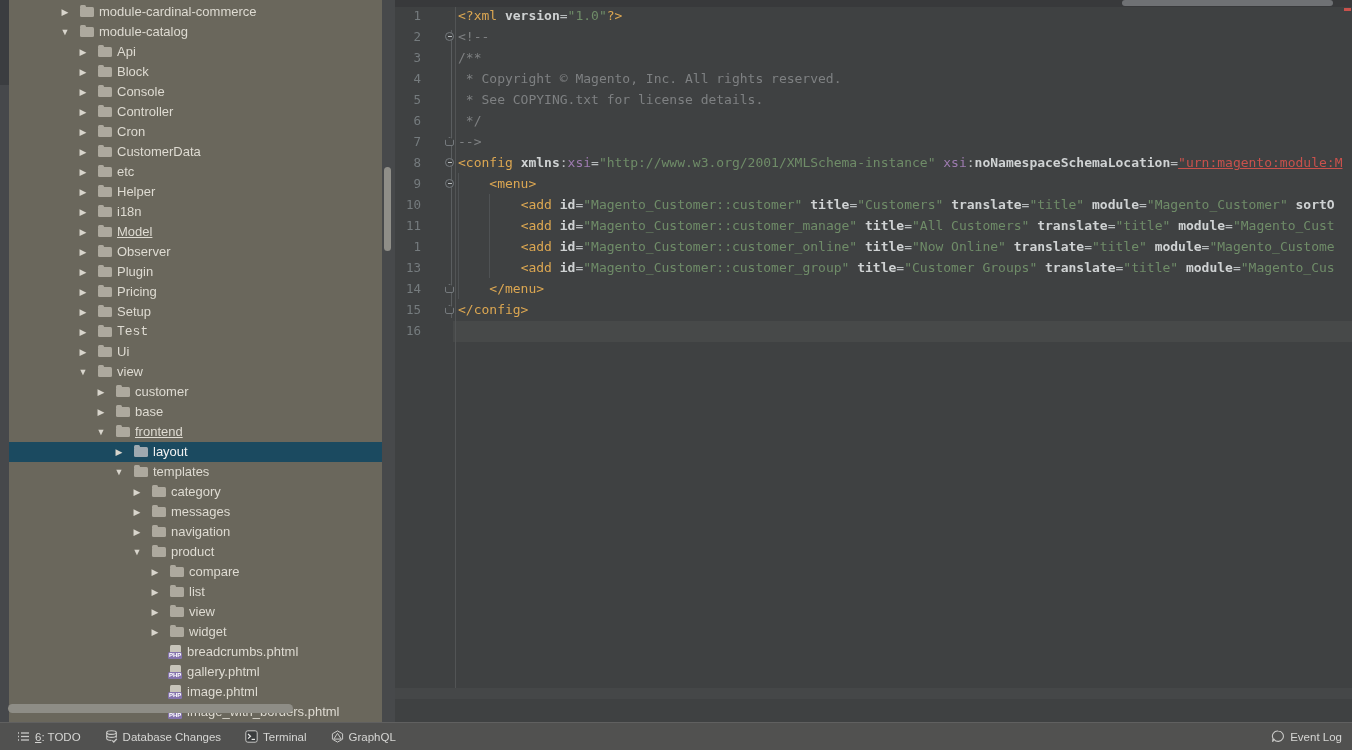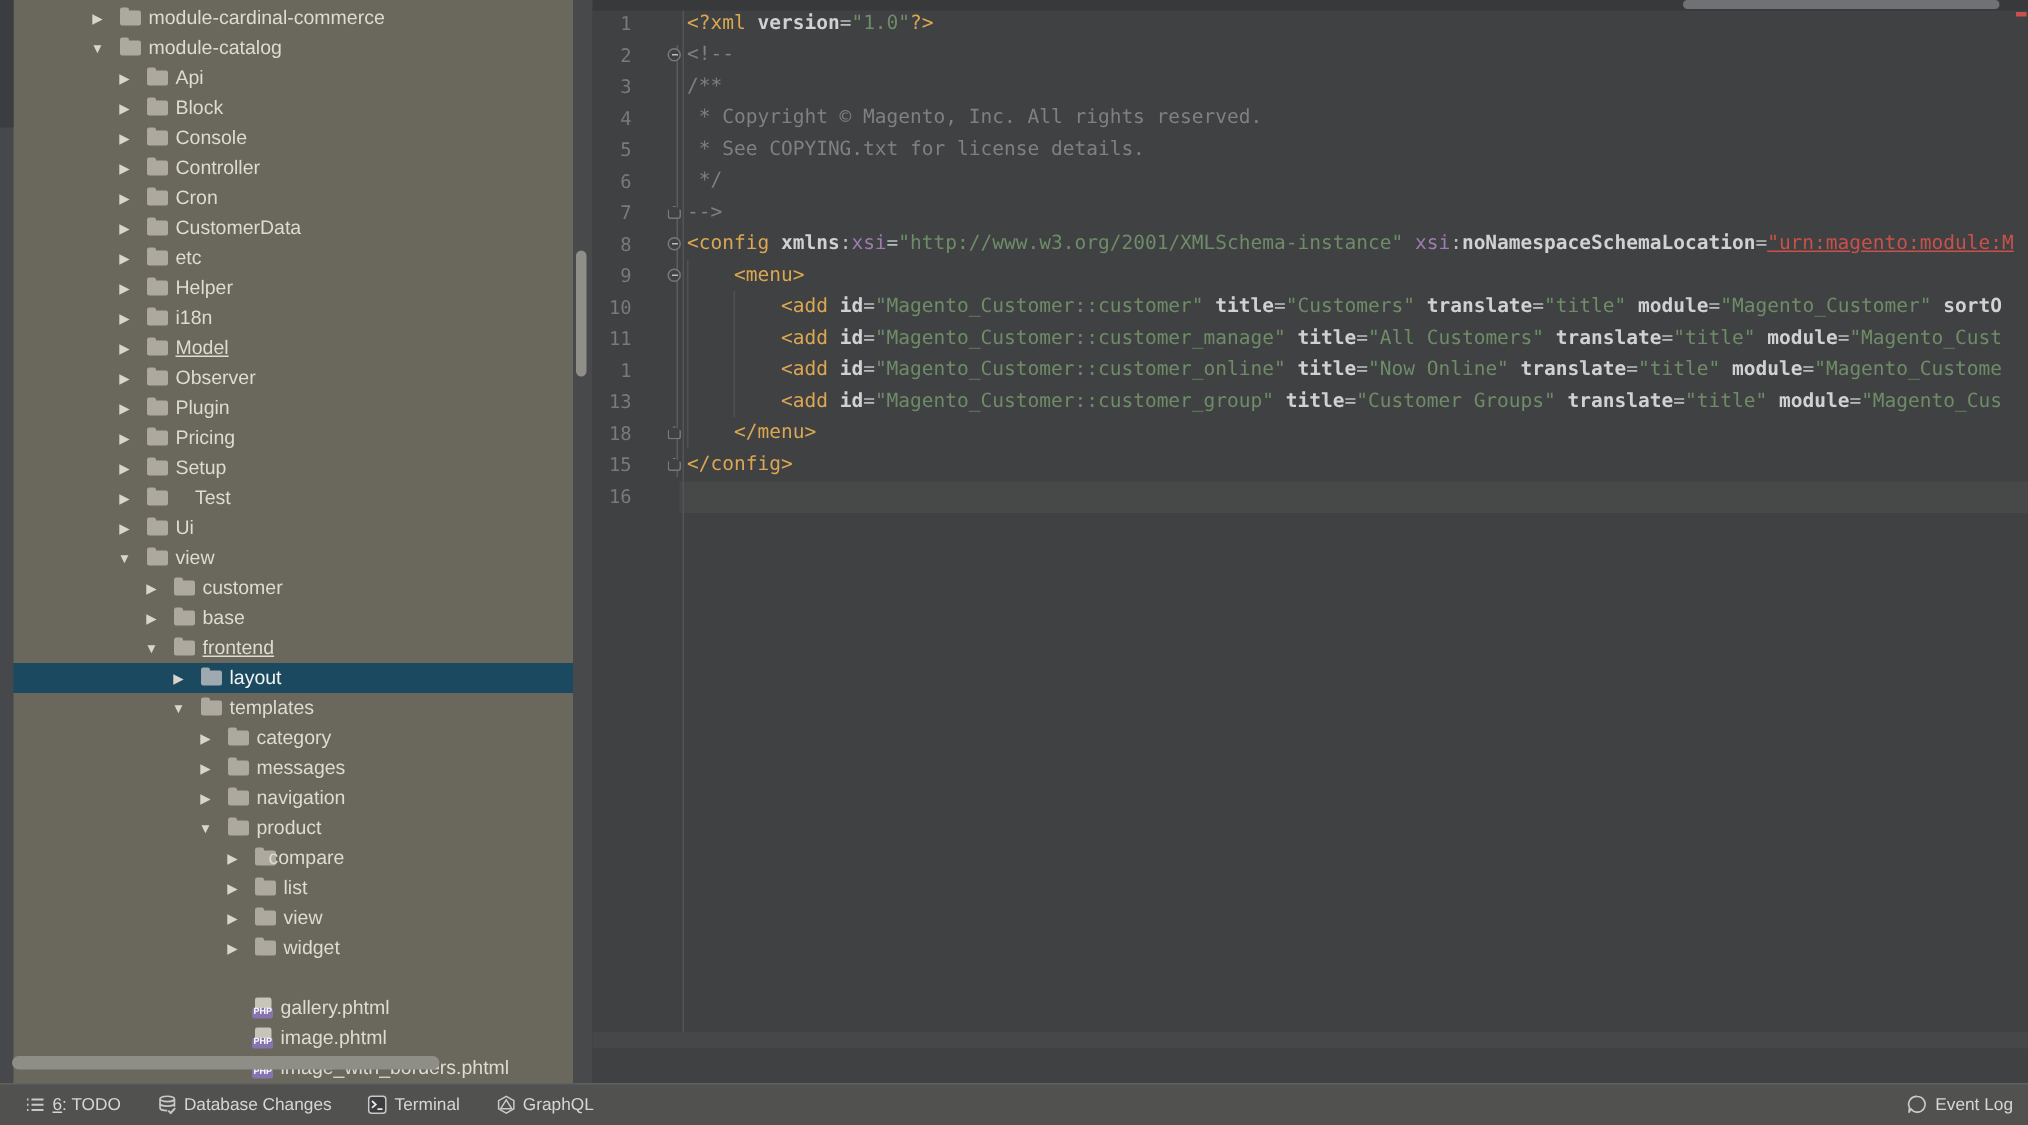"18" div.gutter-num { text: 18 -> 14 }
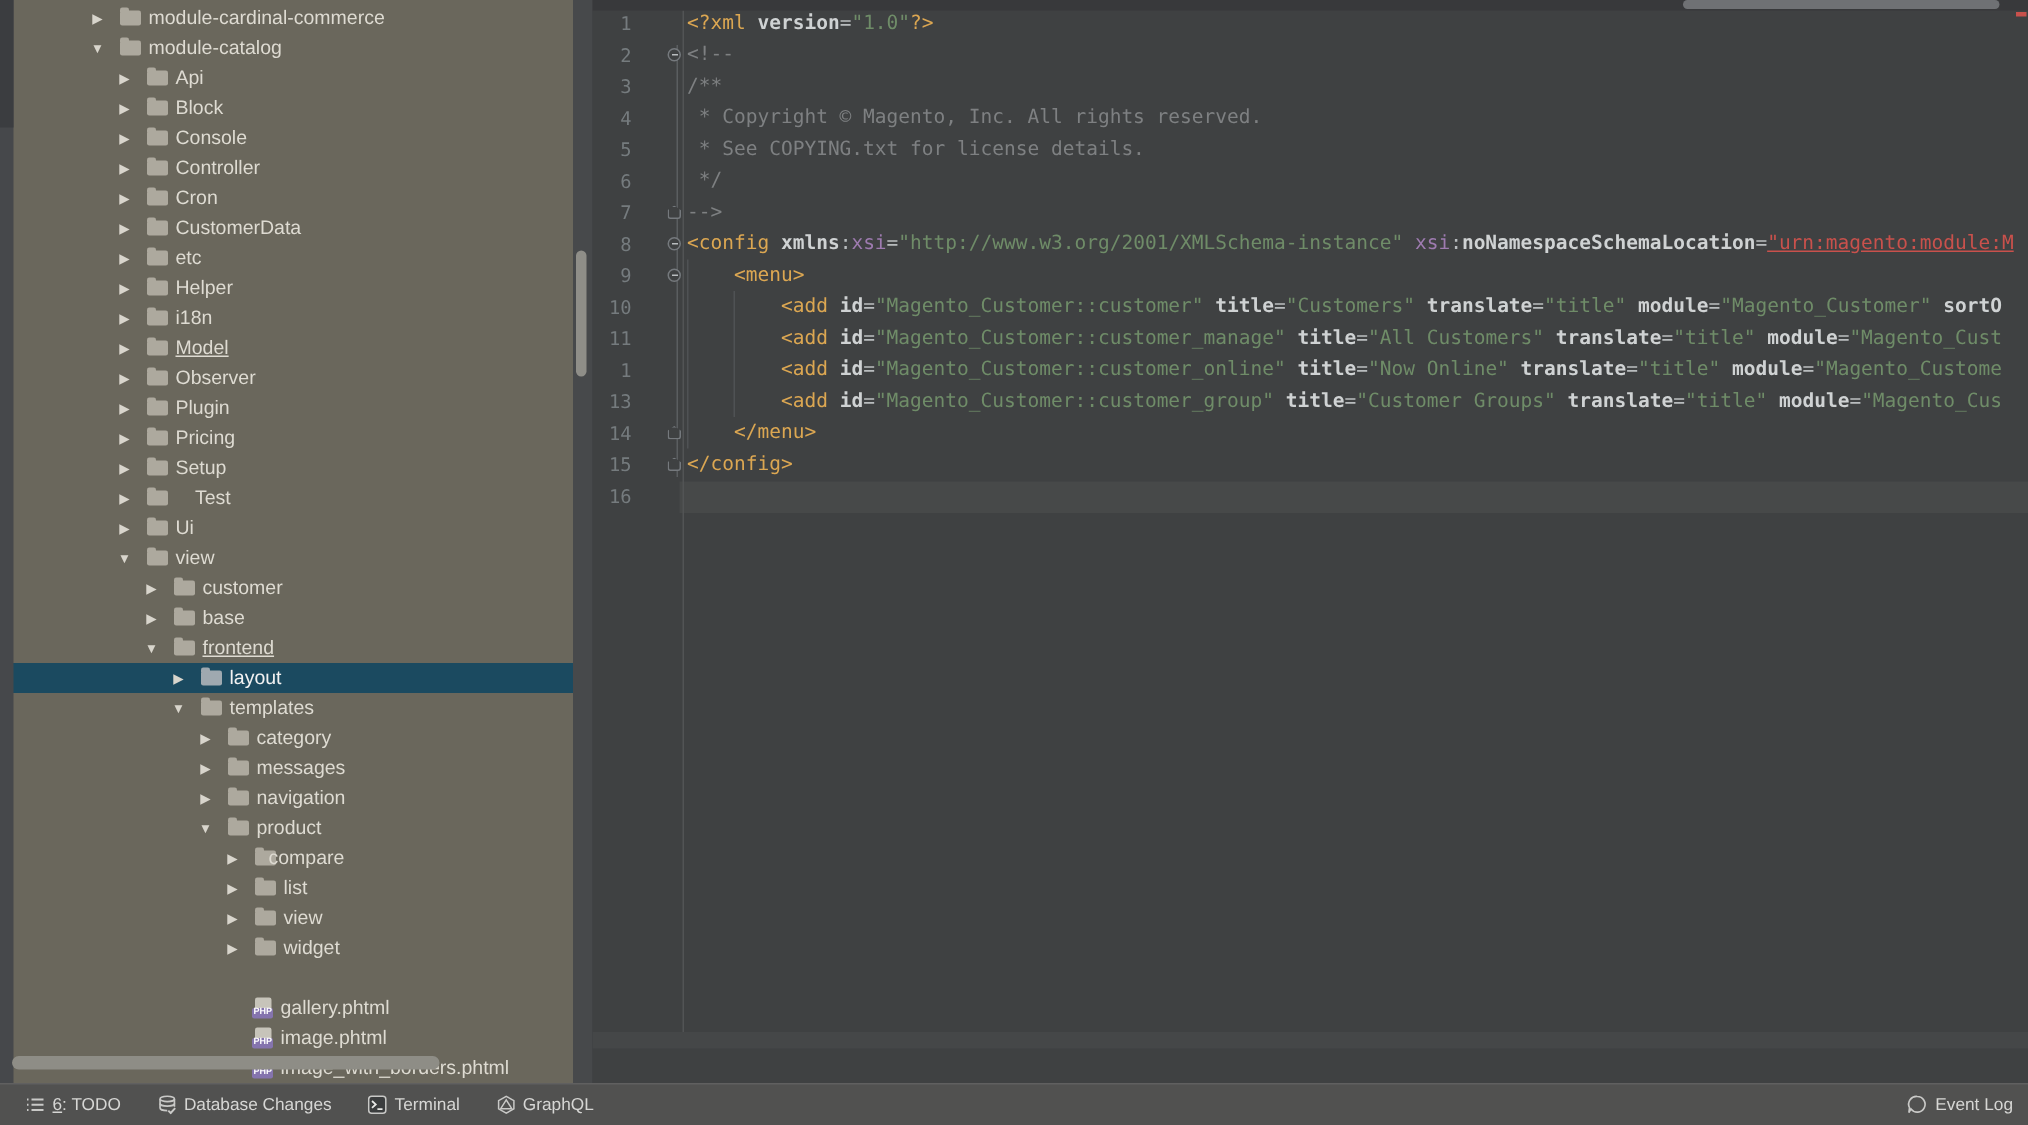"Test" span.tree-label { font-family: none -> Liberation Mono, monospace; left: 130px -> 117px }
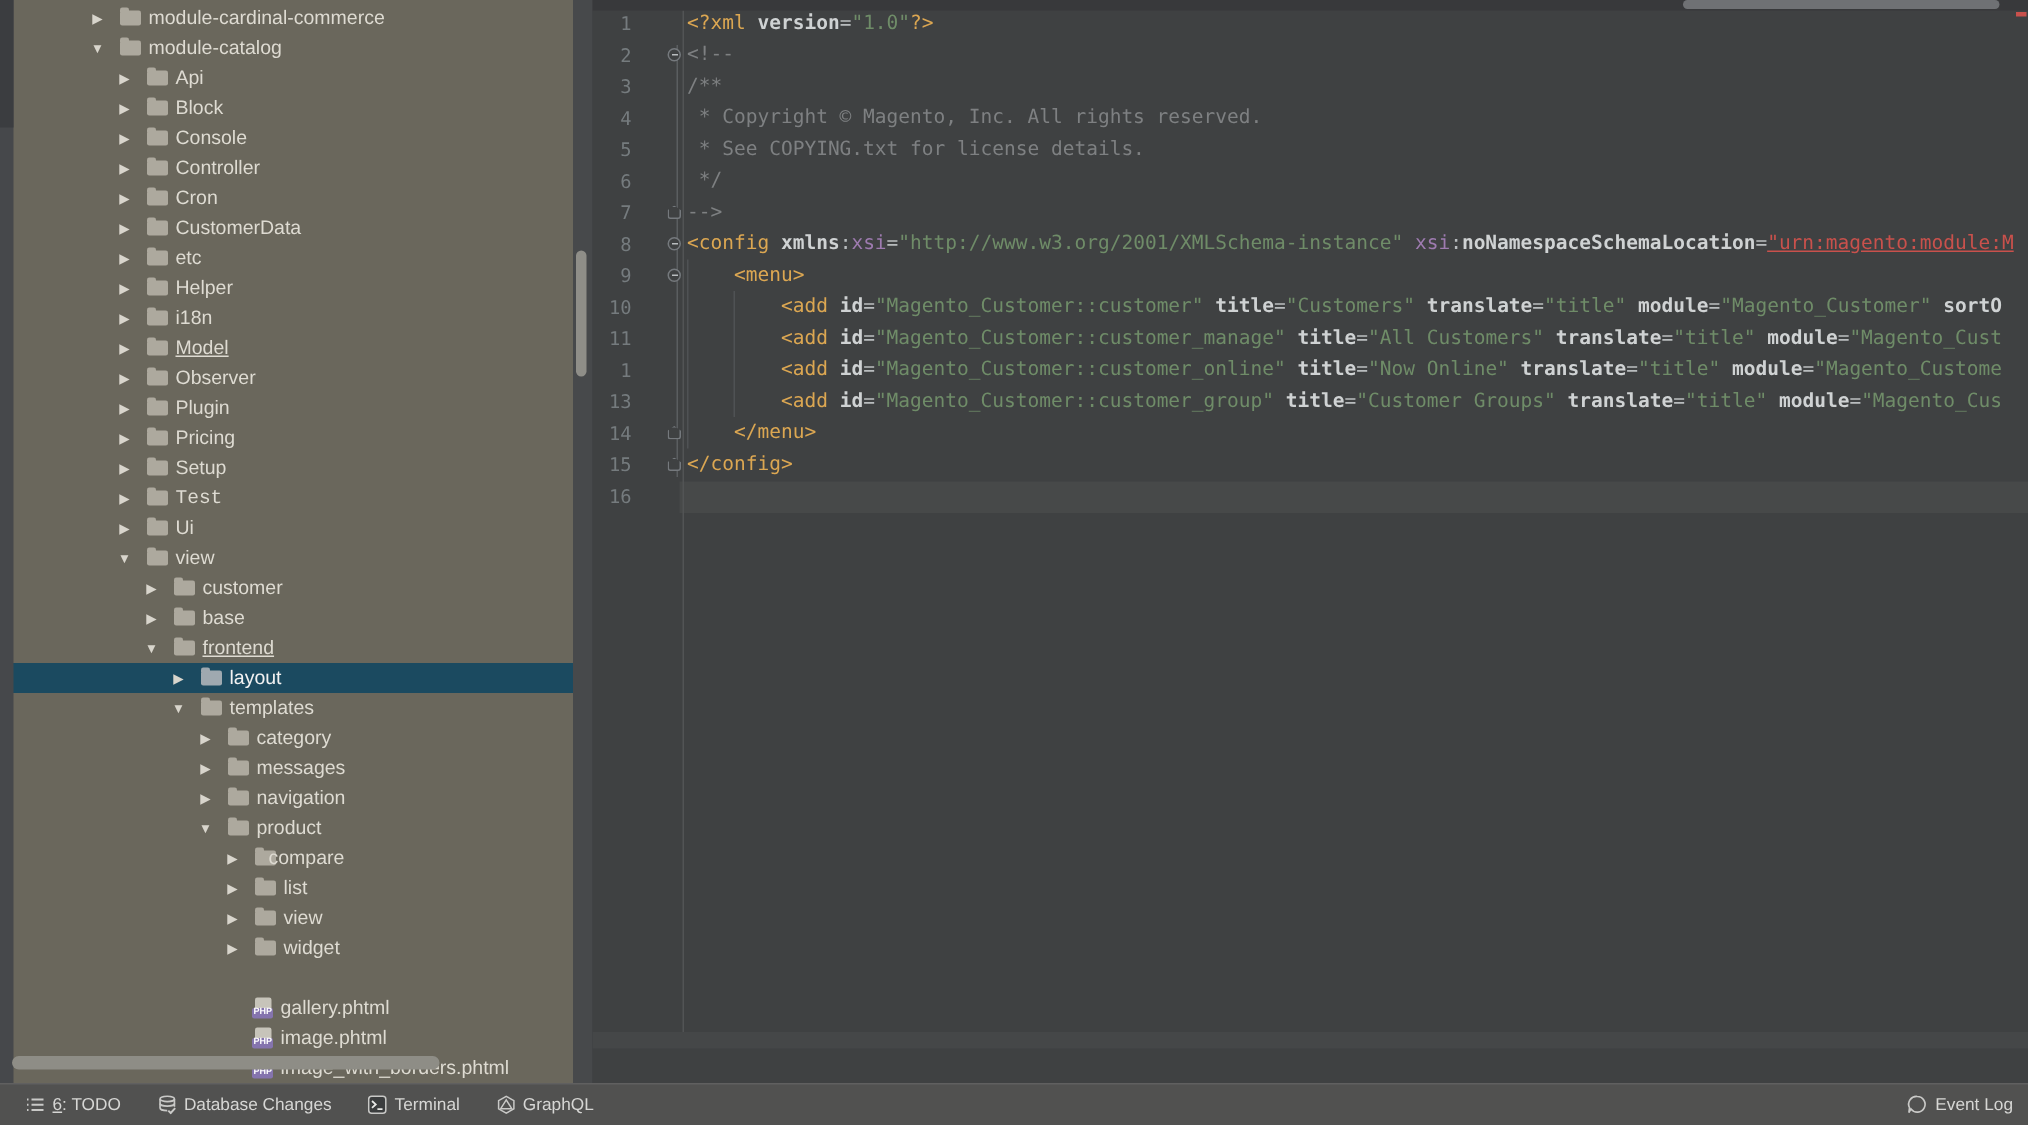"compare" span.tree-label { left: 179px -> 189px }
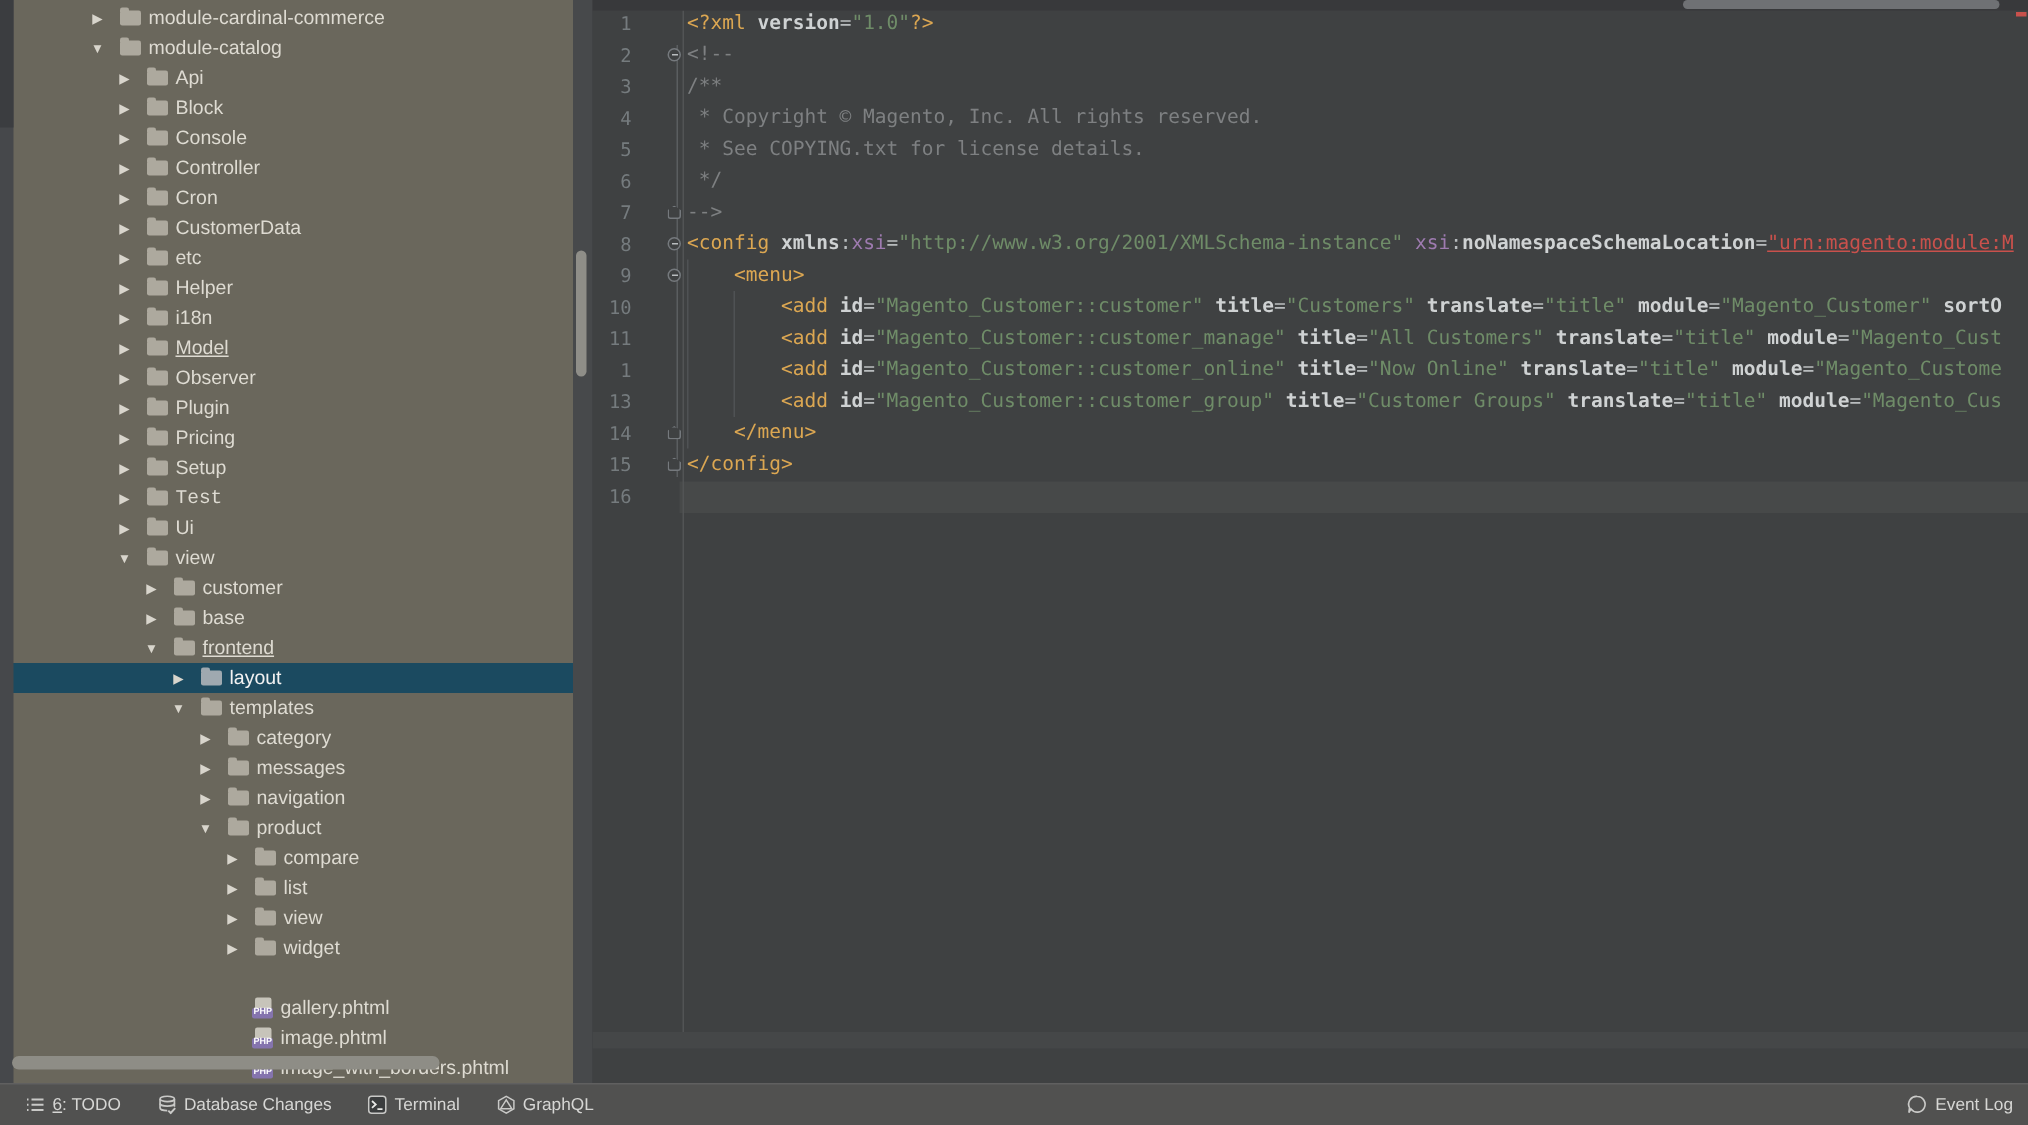"breadcrumbs.phtml" div.tree-row { html: none -> <div> <span> <span>PHP</span> </span> <span>breadcrumbs.phtml</span> </div> }
